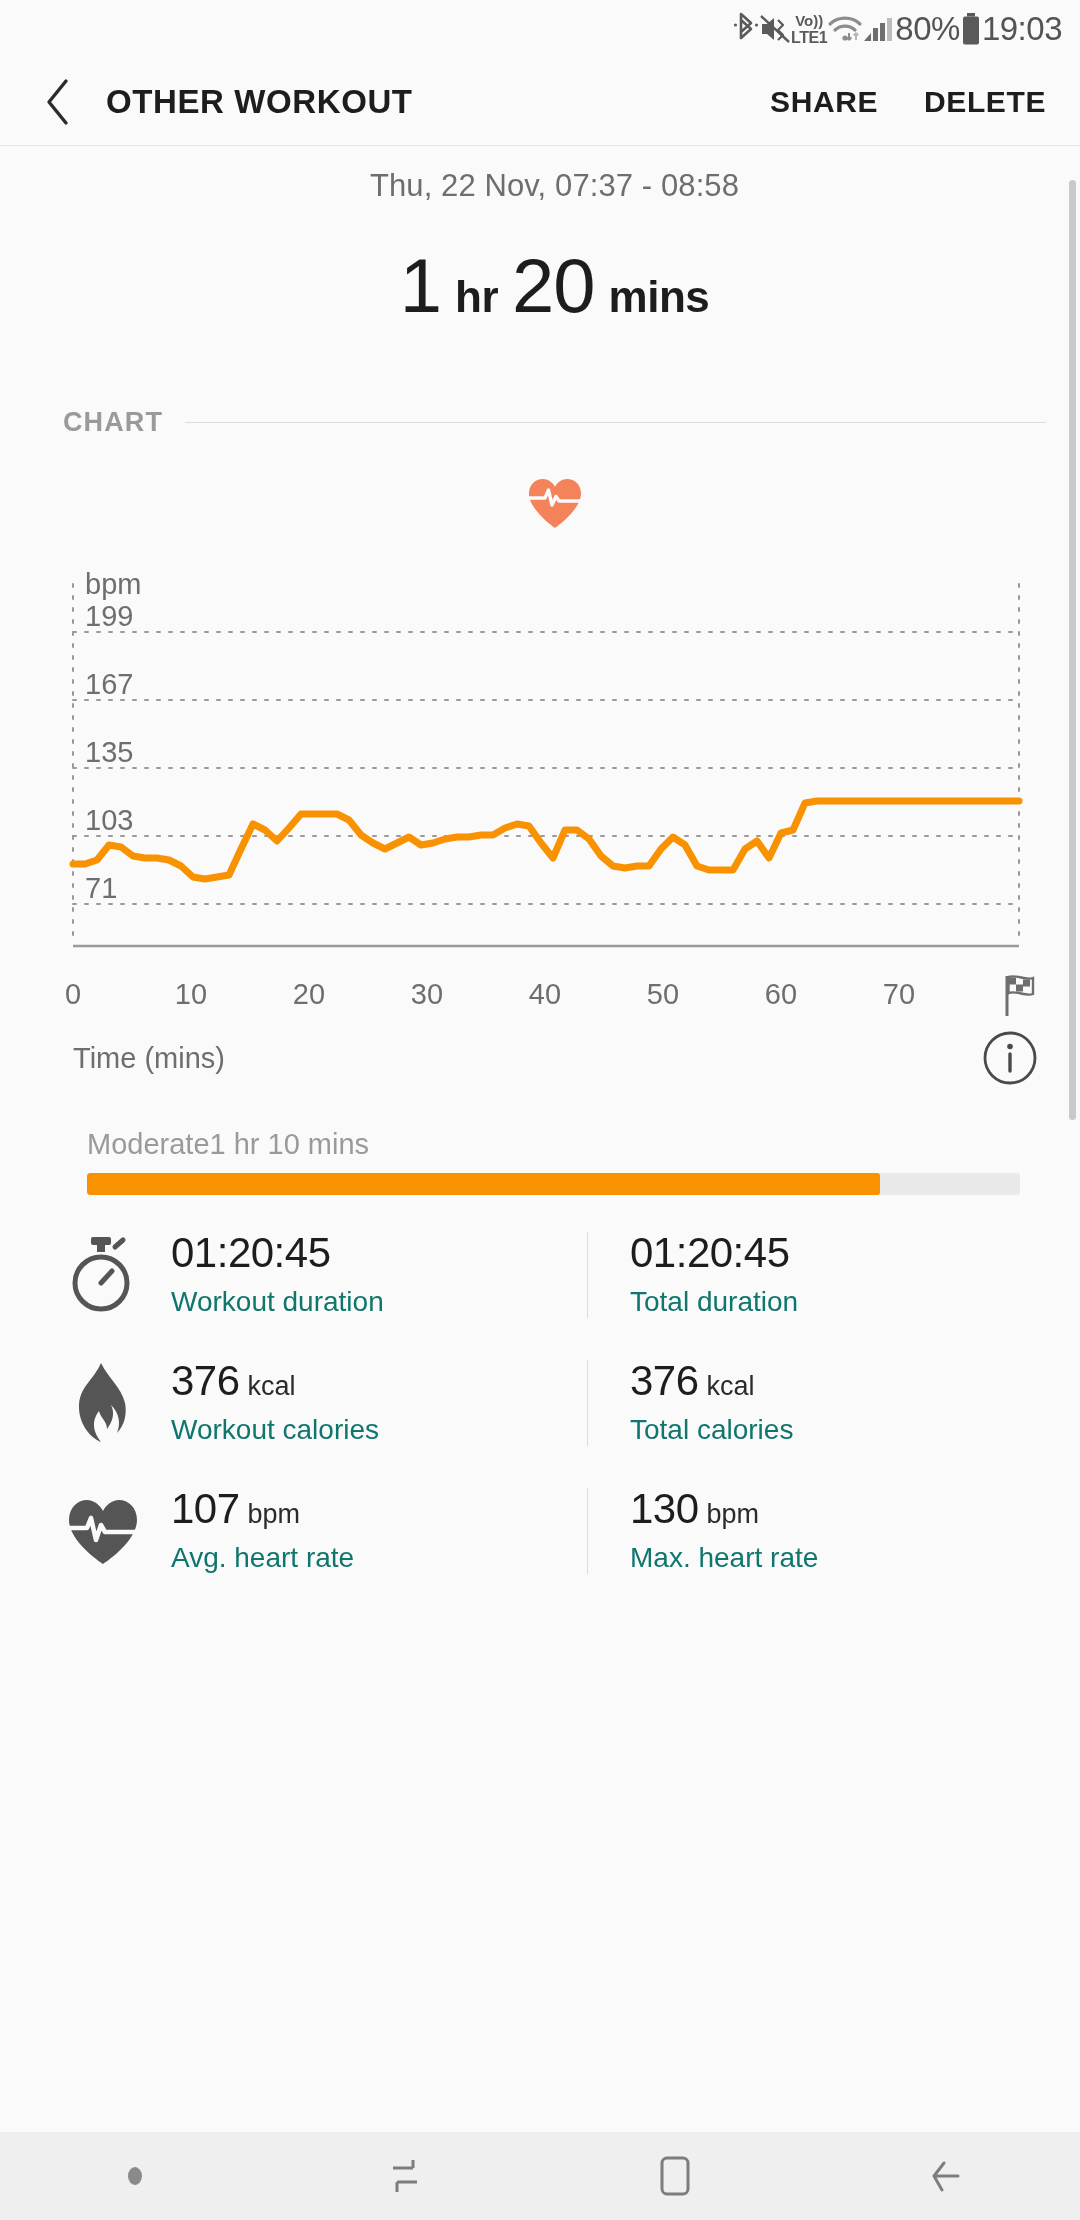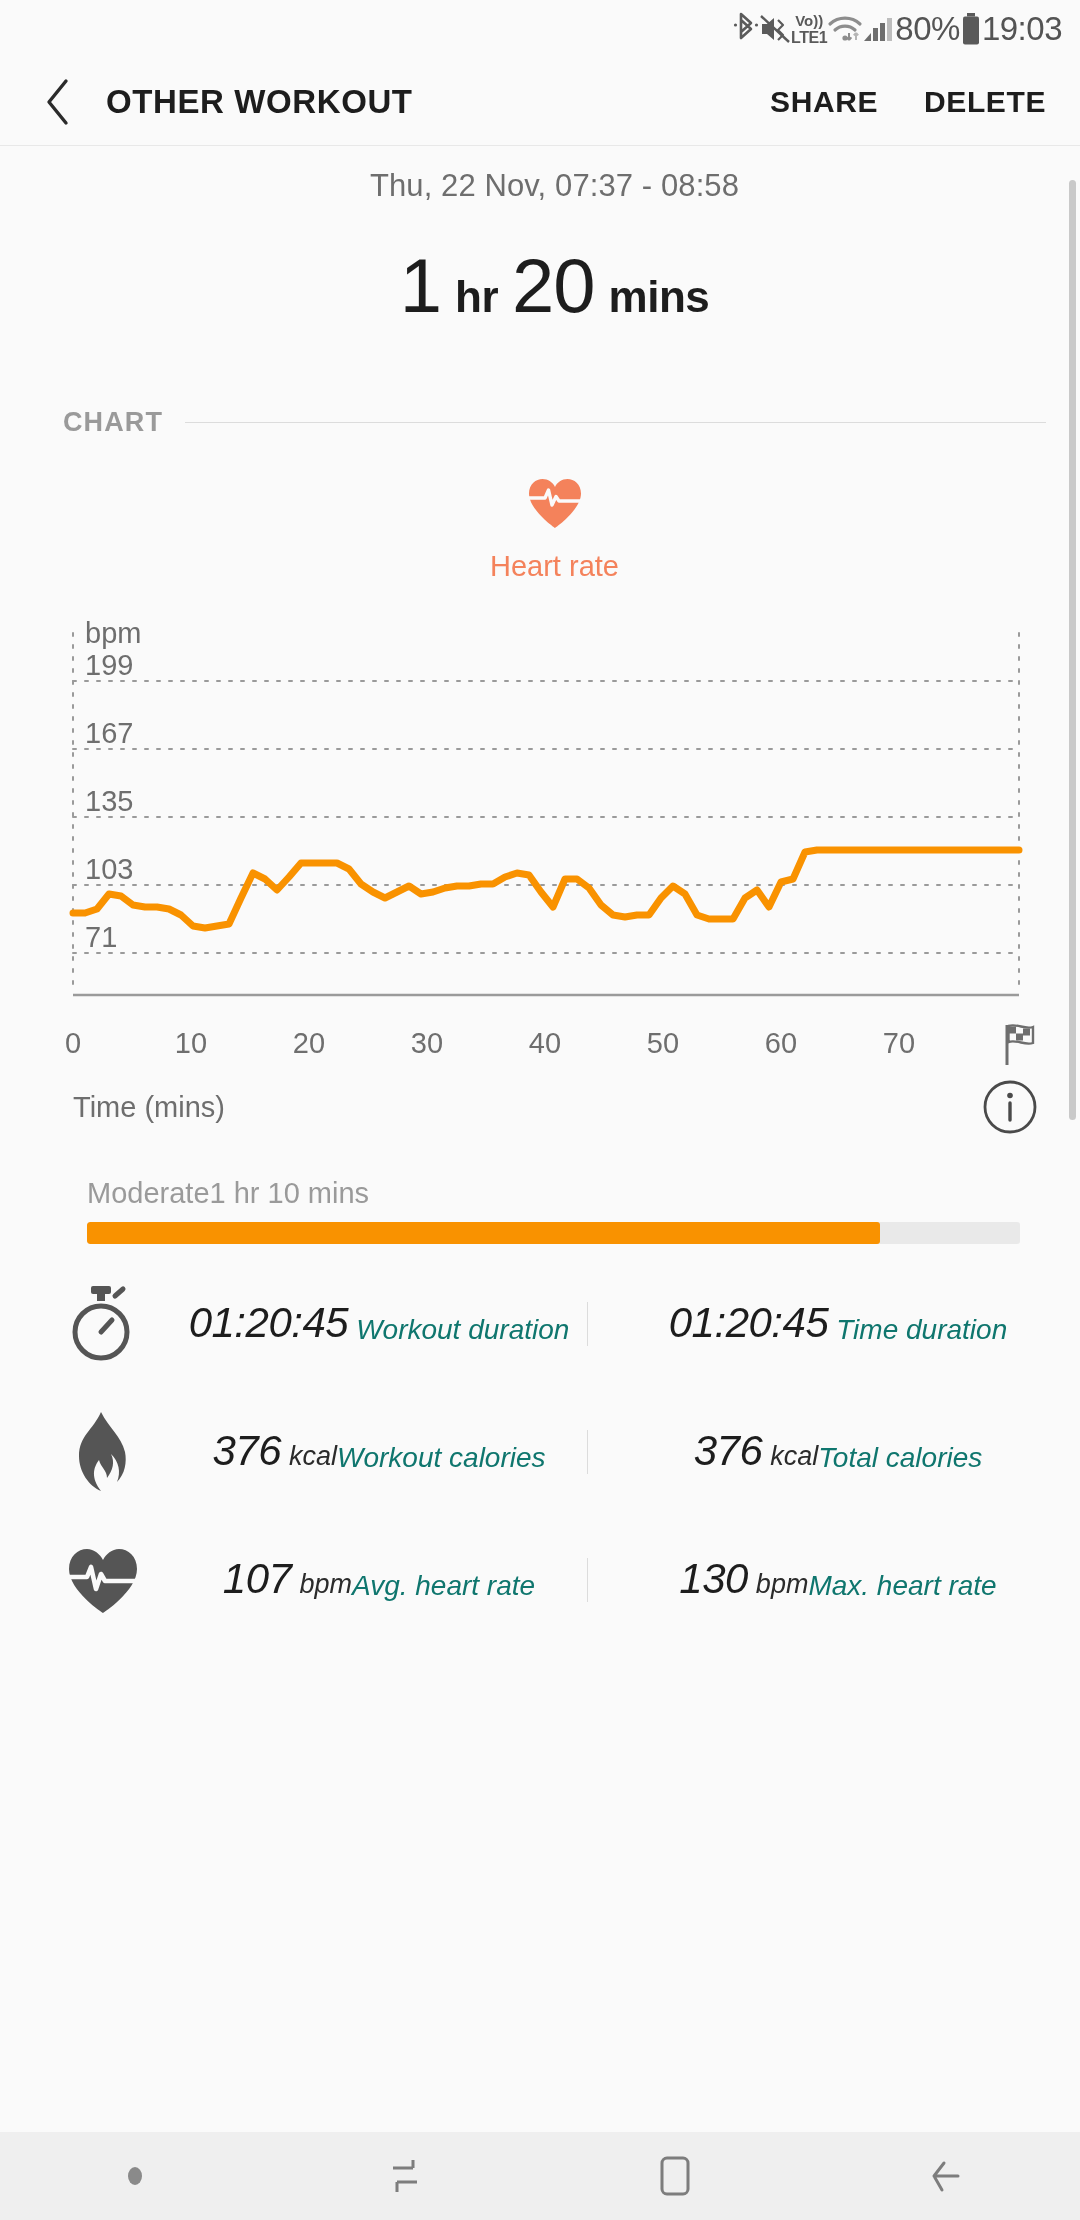"Heart rate" div.hr-label { html: <div>Heart rate</div> -> none }
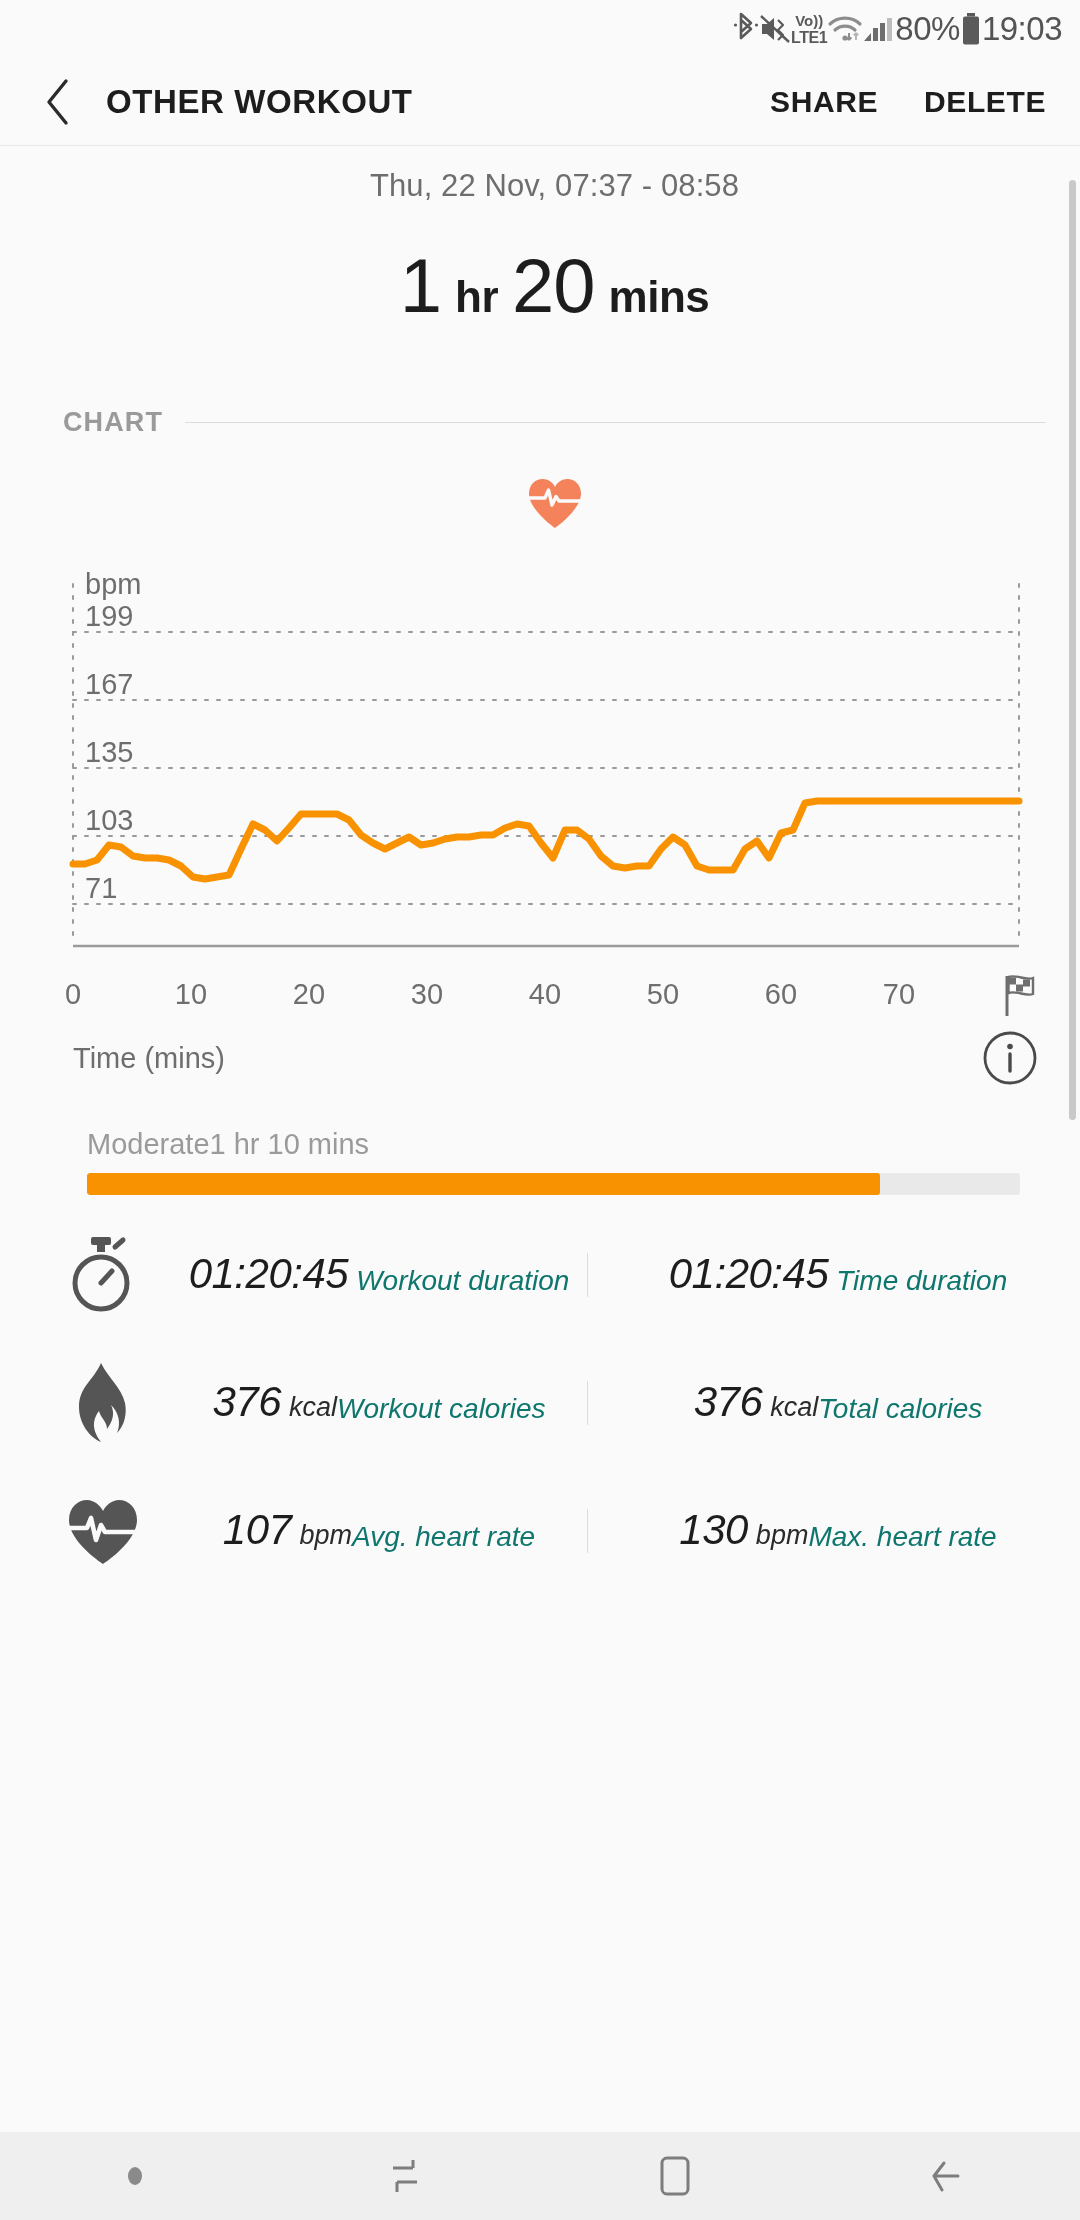"01:20:45" .detail-cell { flex-direction: row -> column; font-style: italic -> none; justify-content: center -> flex-start }
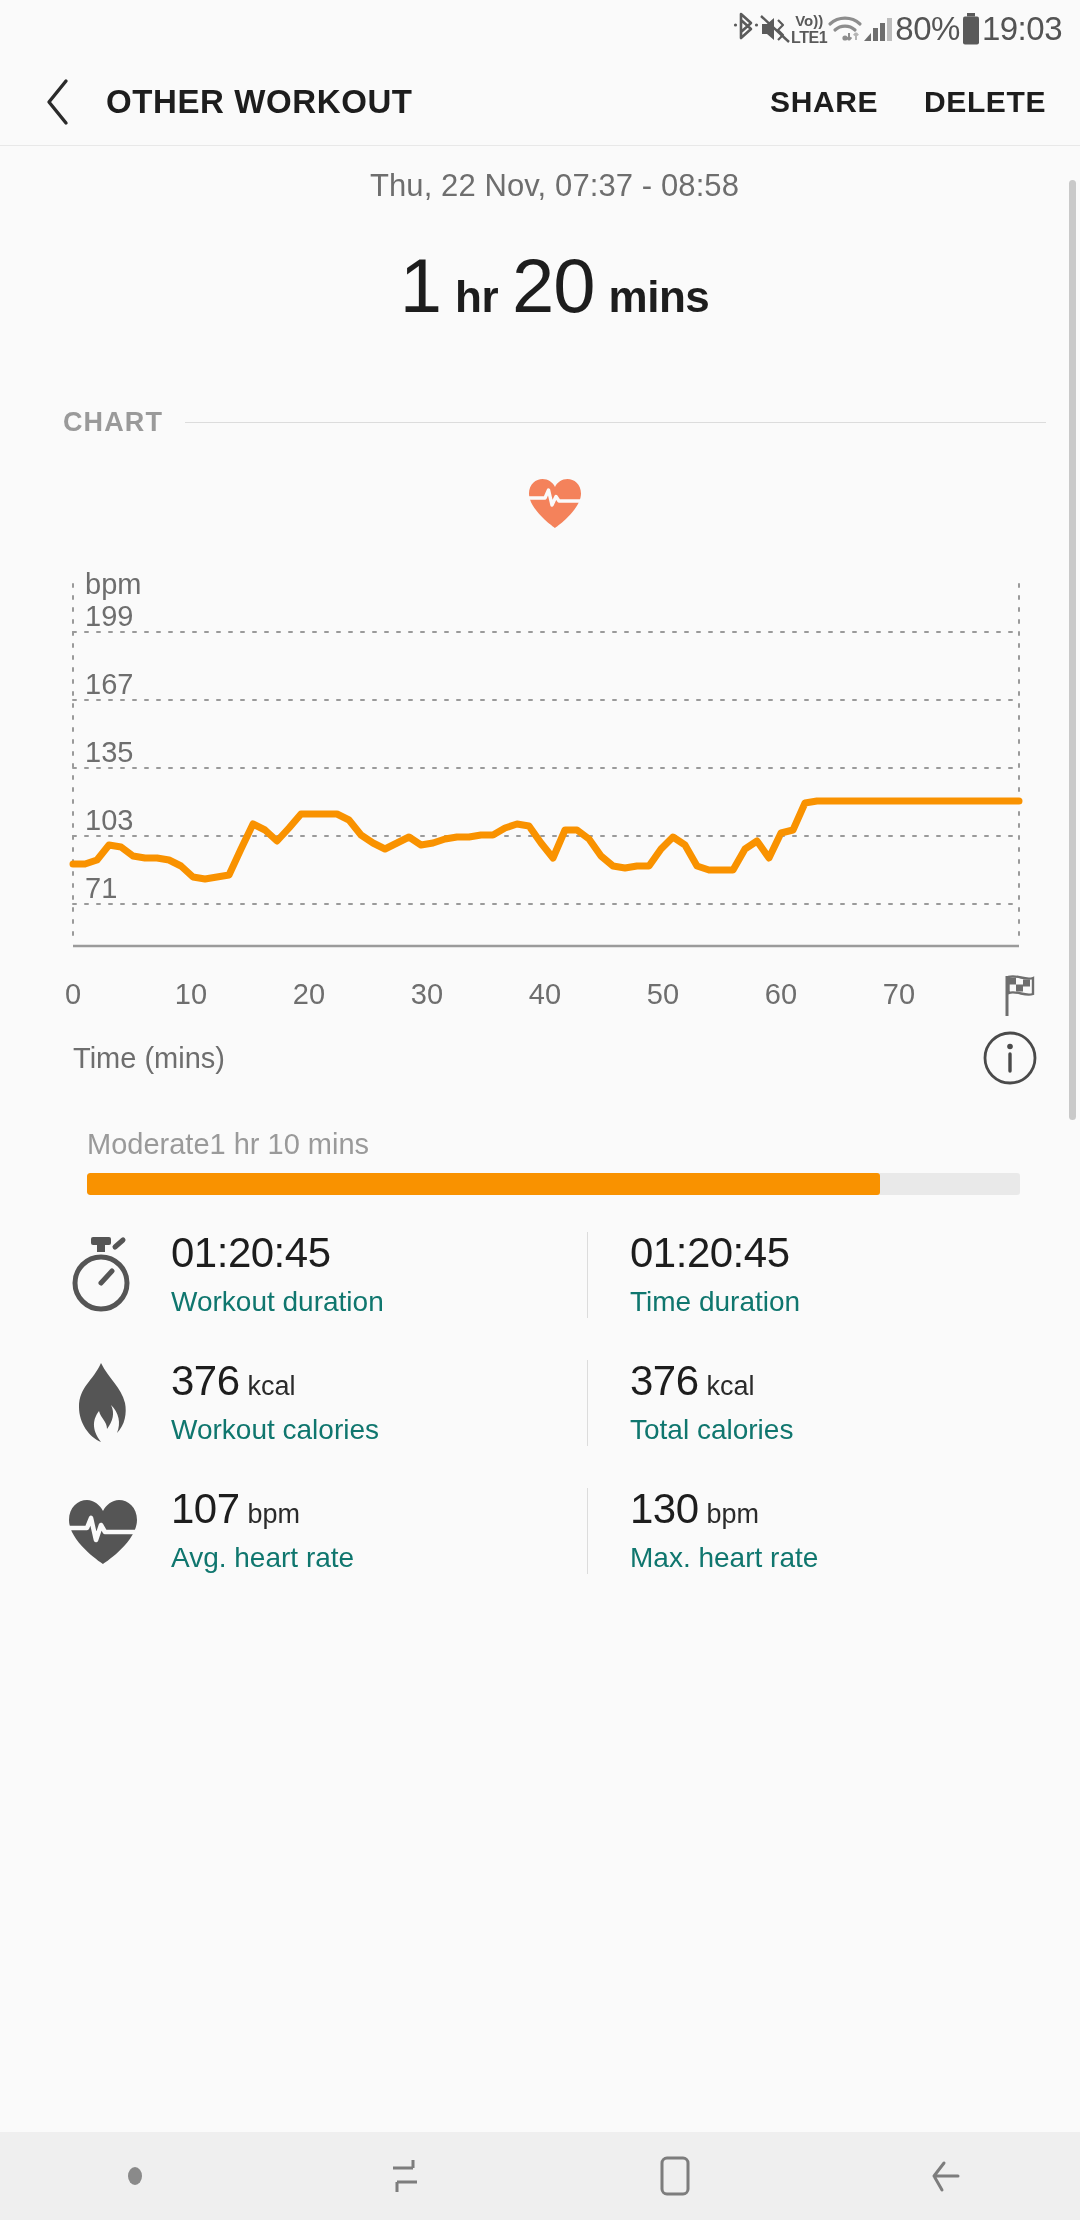"Time duration" div.dc-label { text: Time -> Total }
